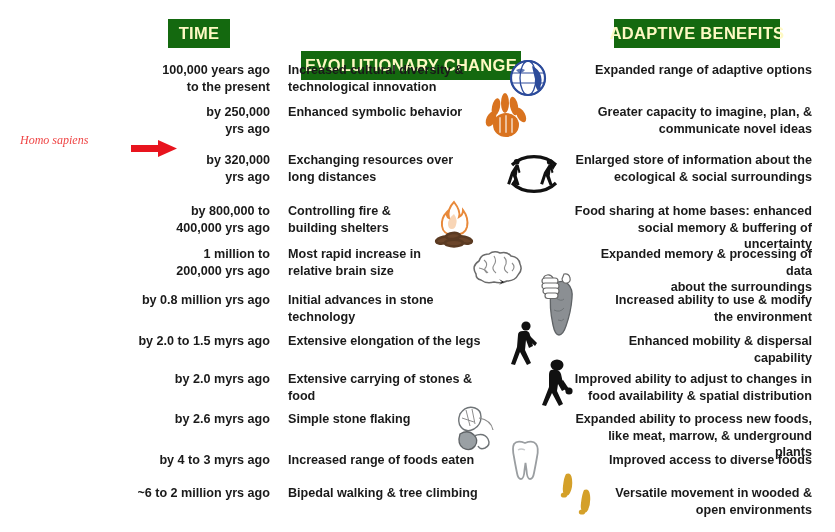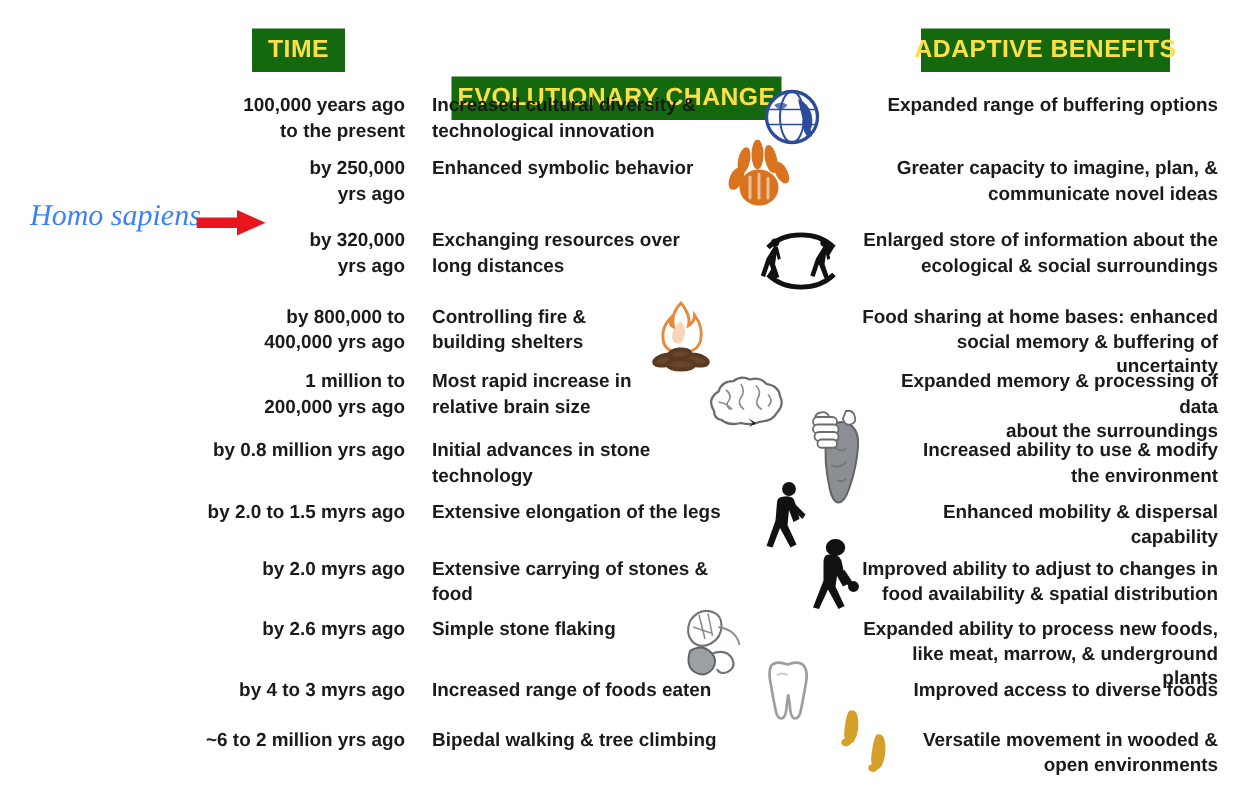"TIME" .hdr { color: #fde047 -> #fef9c3 }
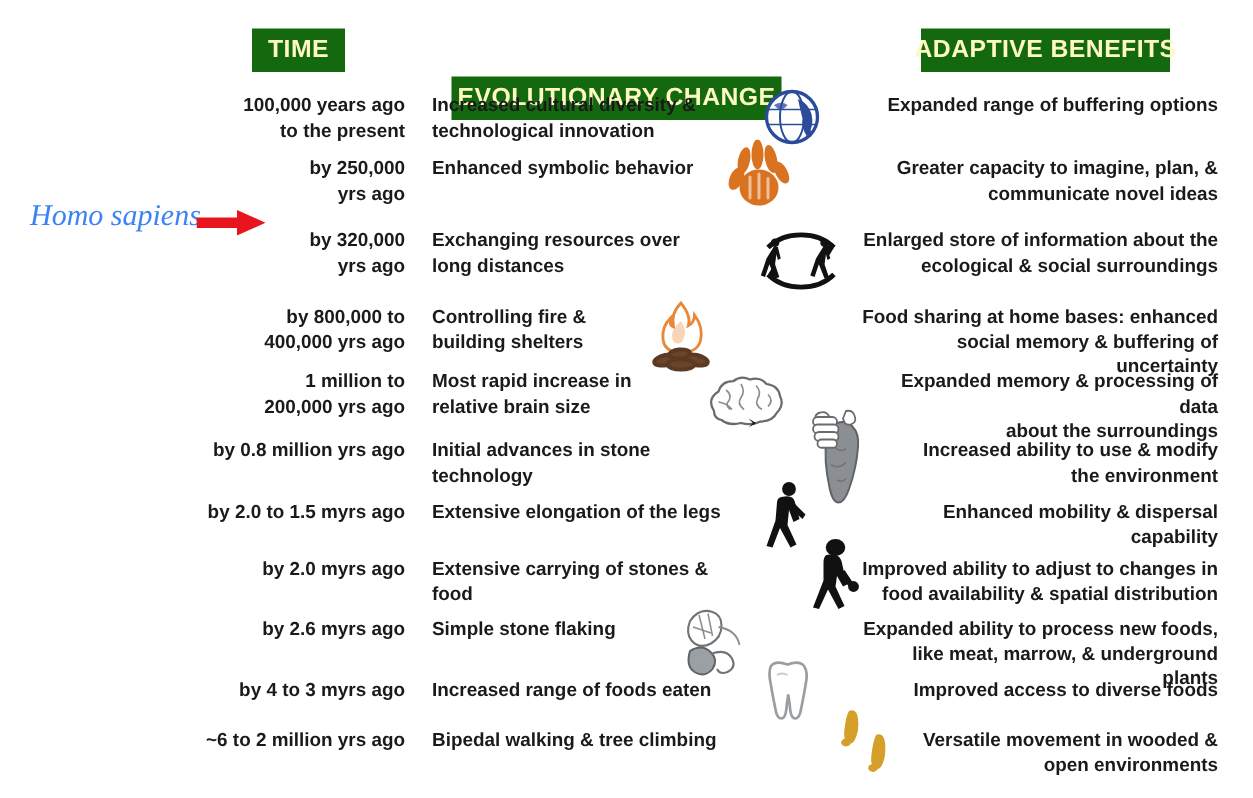"Expanded range of buffering options" div.col-ben { text: buffering -> adaptive }
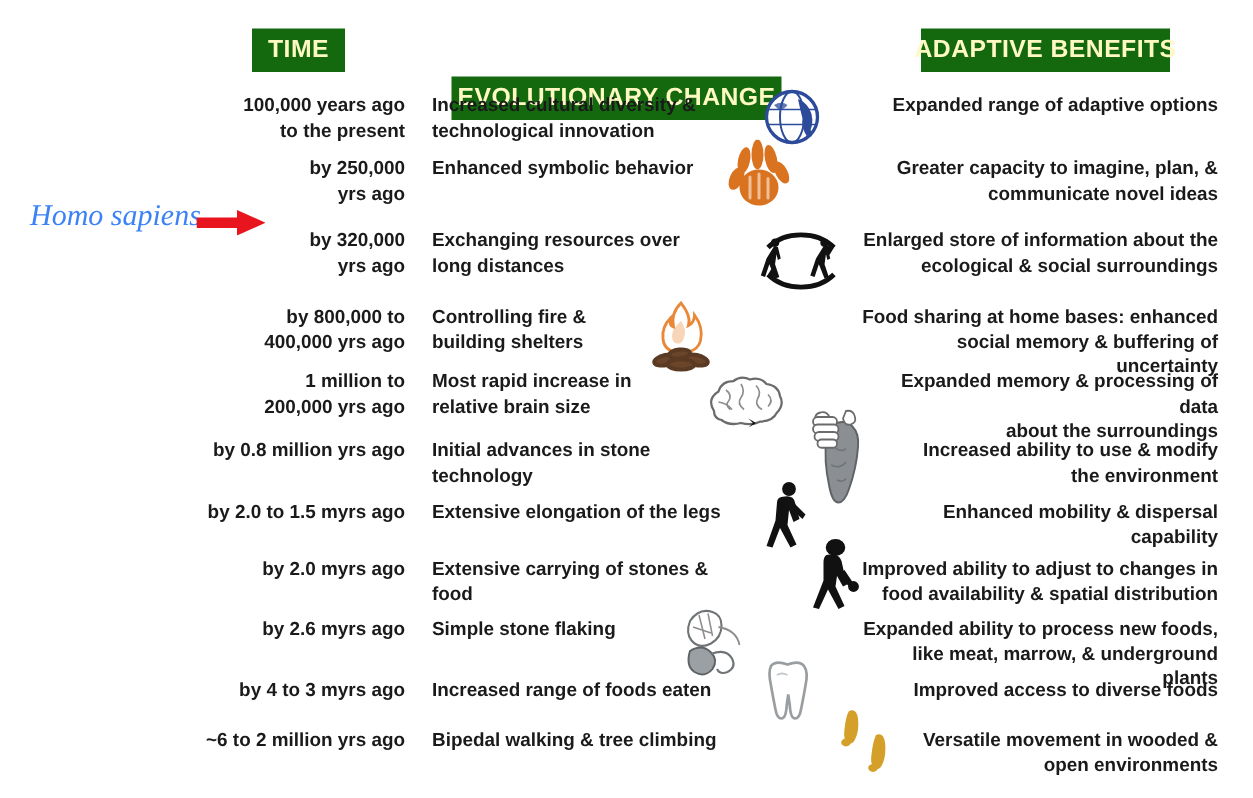"Homo sapiens" .homo { color: #3b82f6 -> #ef4444; font-size: 20px -> 12px }
